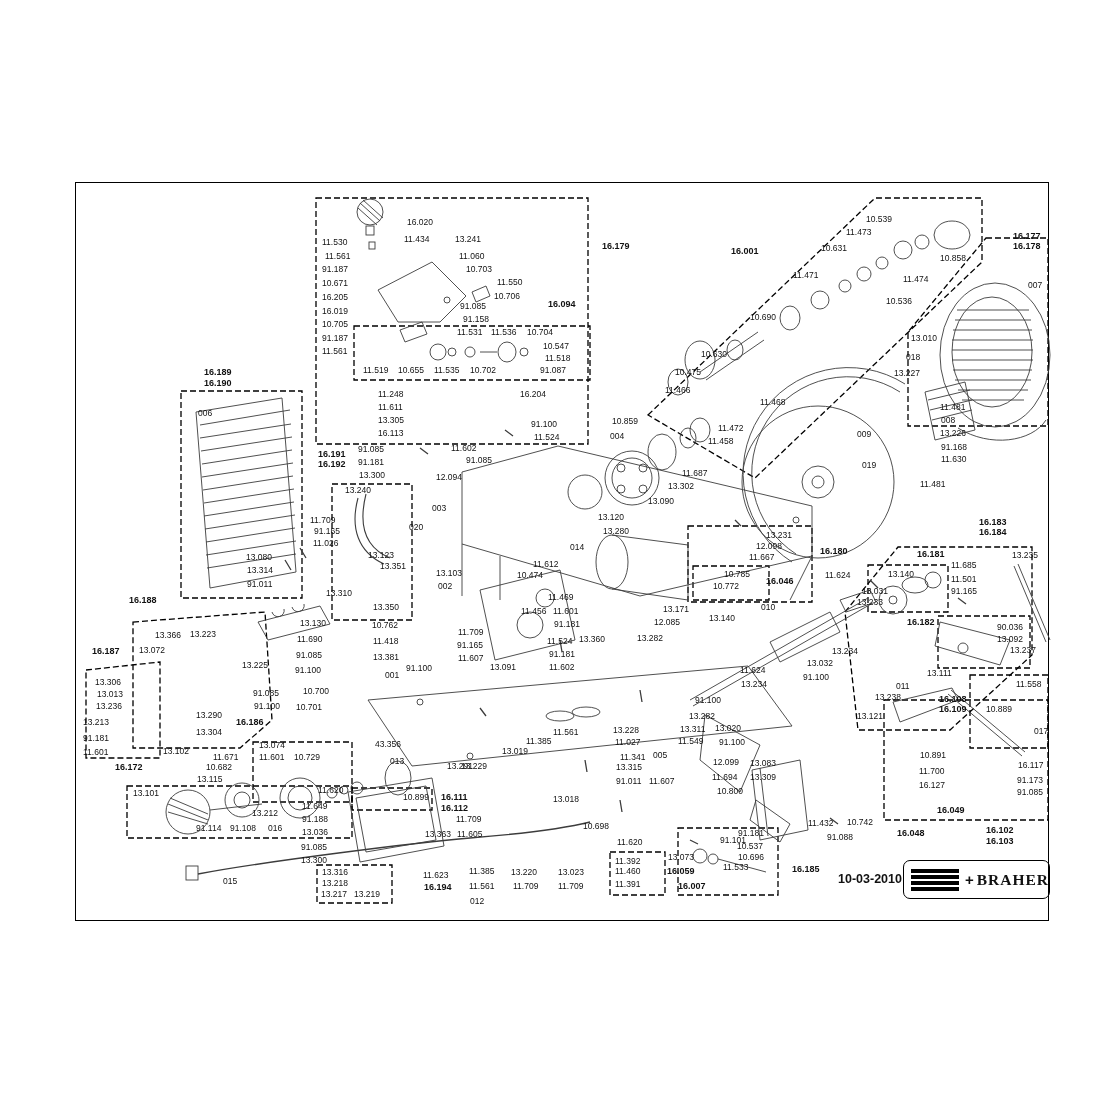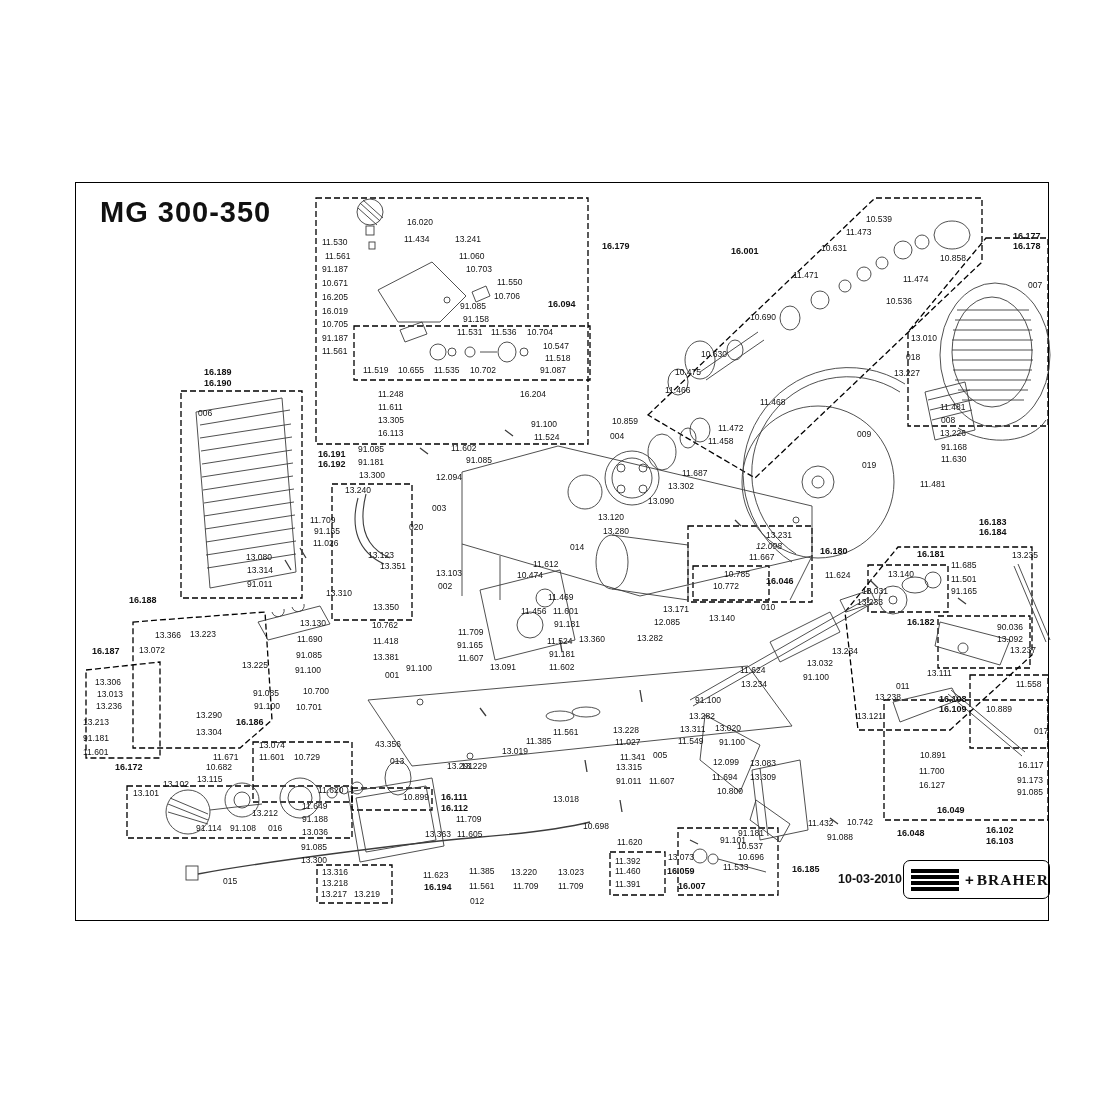"MG 300-350" div { html: <div>MG 300-350</div> -> none }
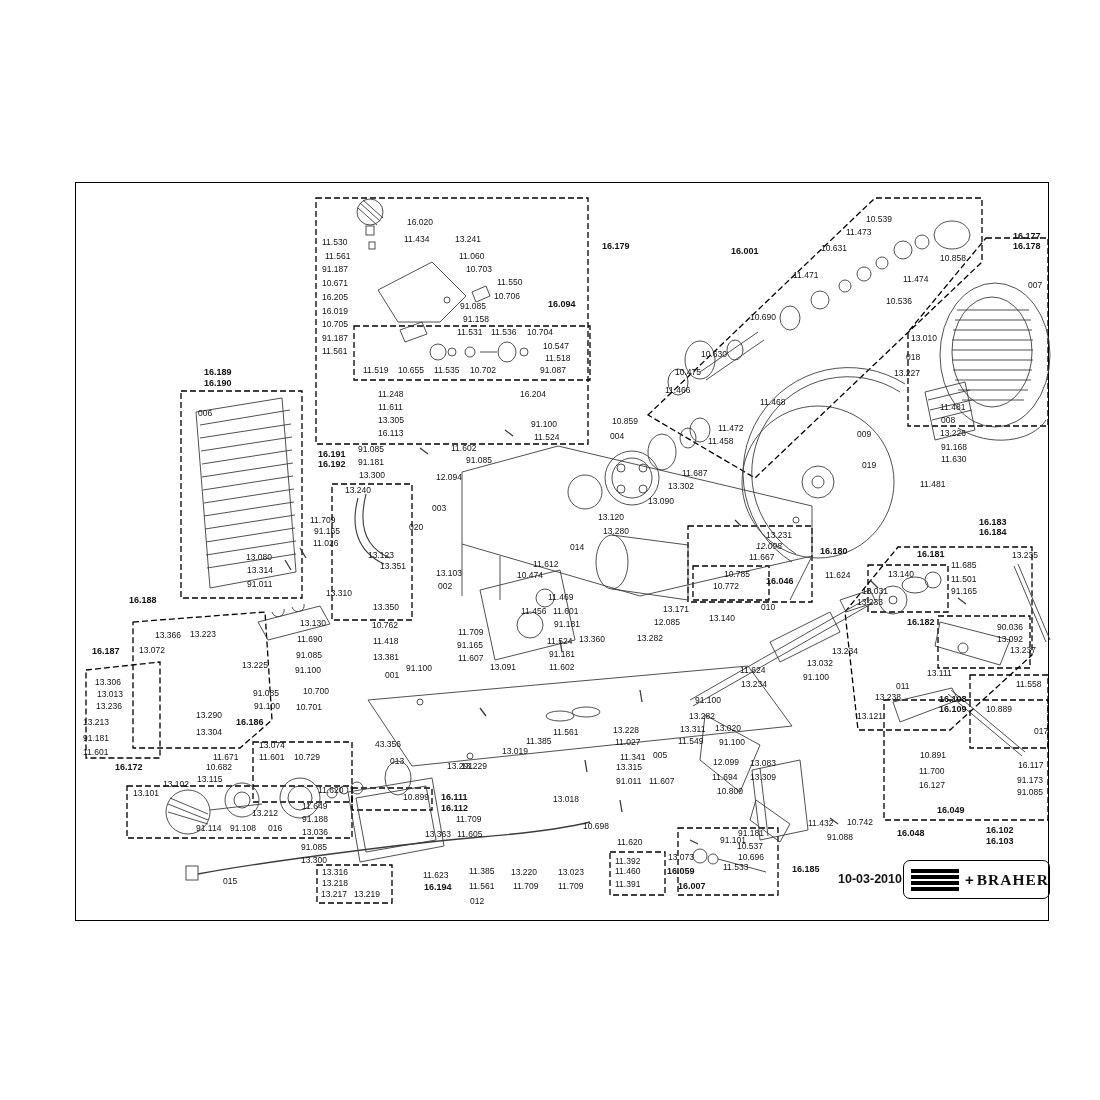"12.098" div.lbl { font-style: italic -> none }
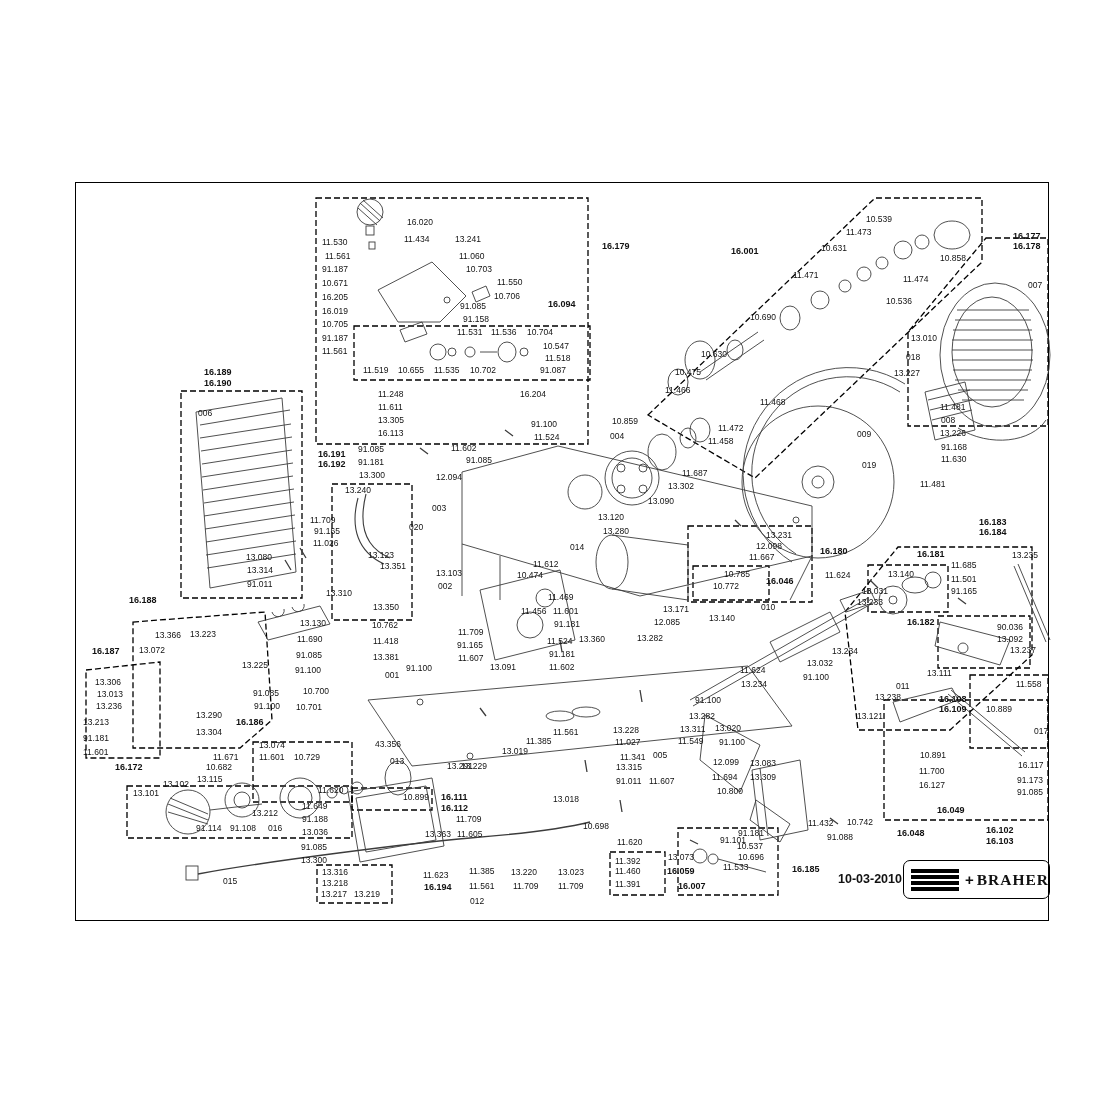"13.102" div.lbl { top: 780px -> 747px }
